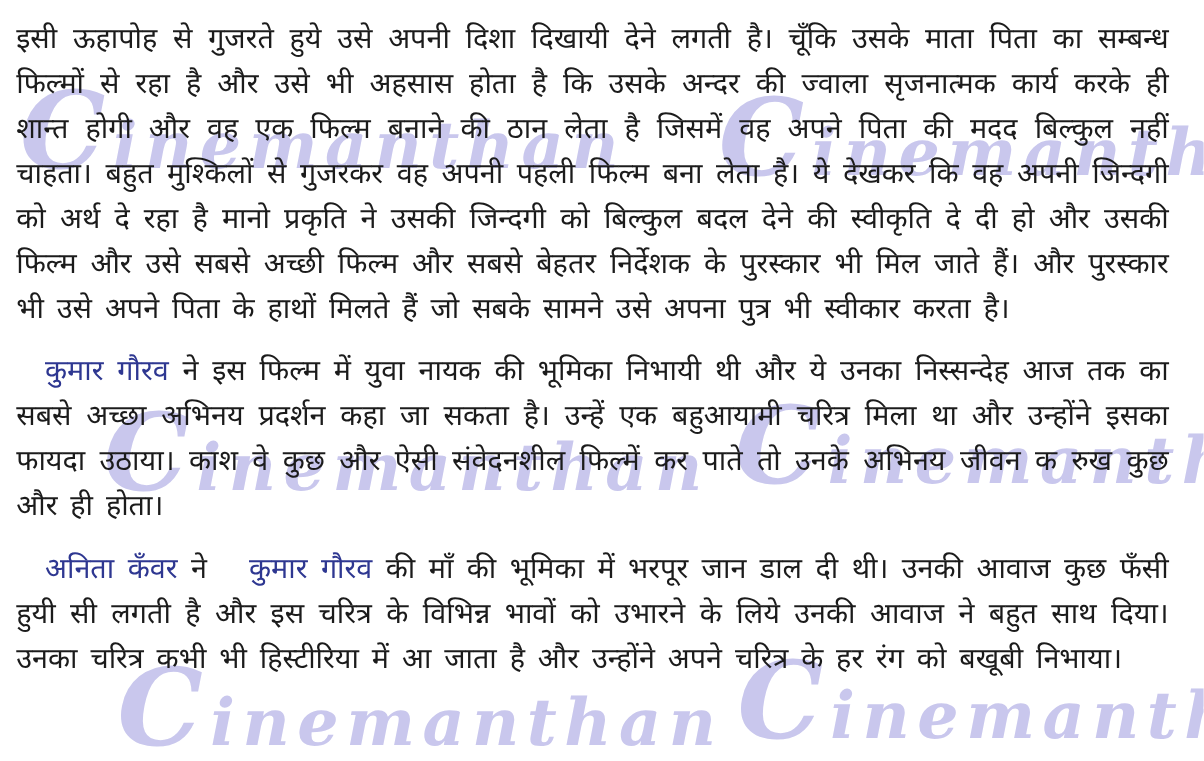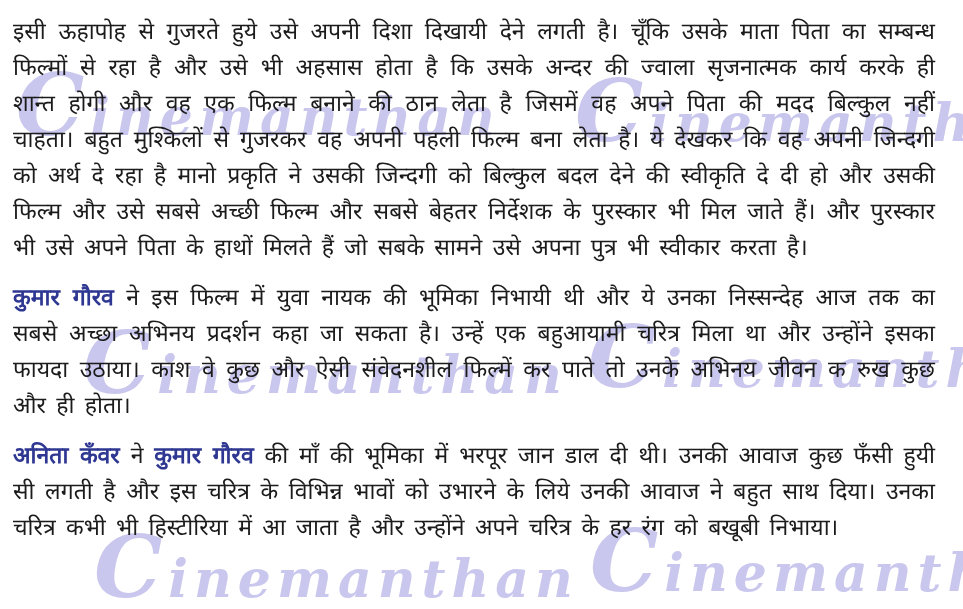"कुमार गौरव" .person-name { font-weight: bold -> normal; margin-left: none -> 23px }
